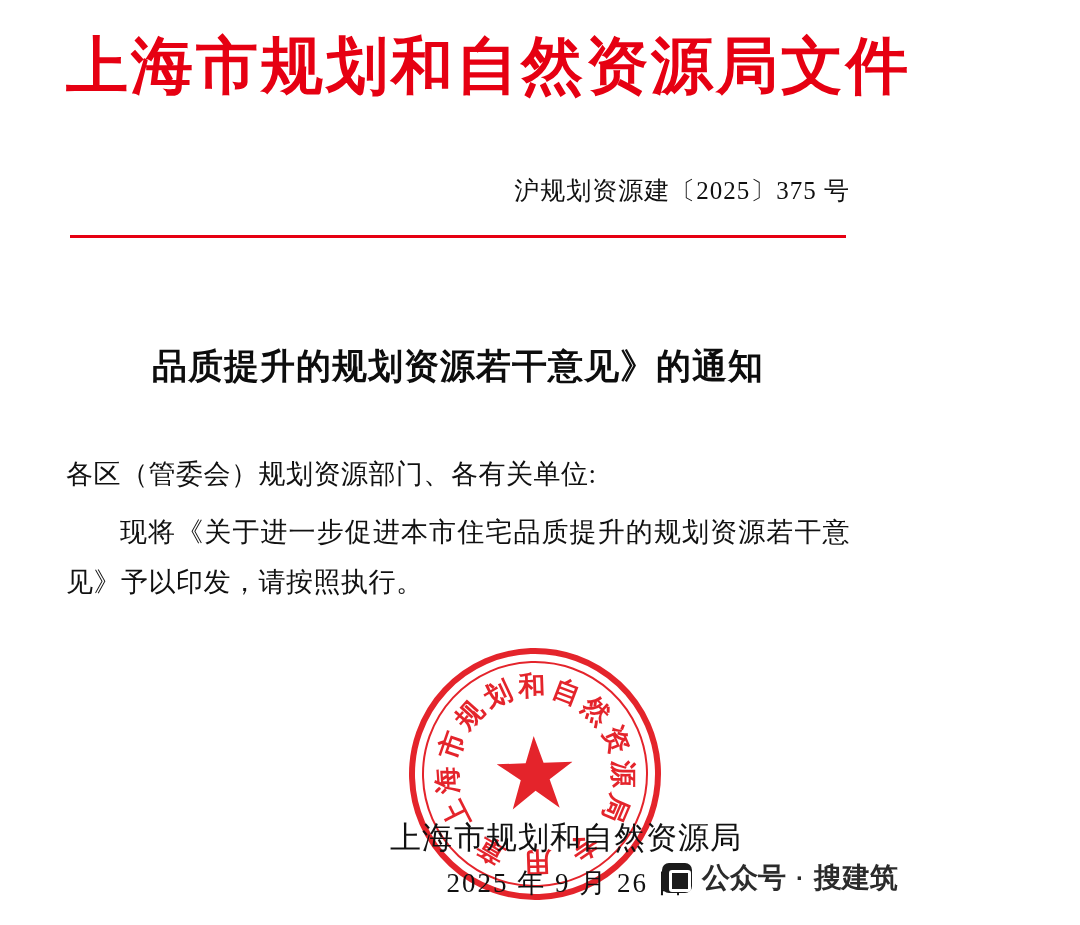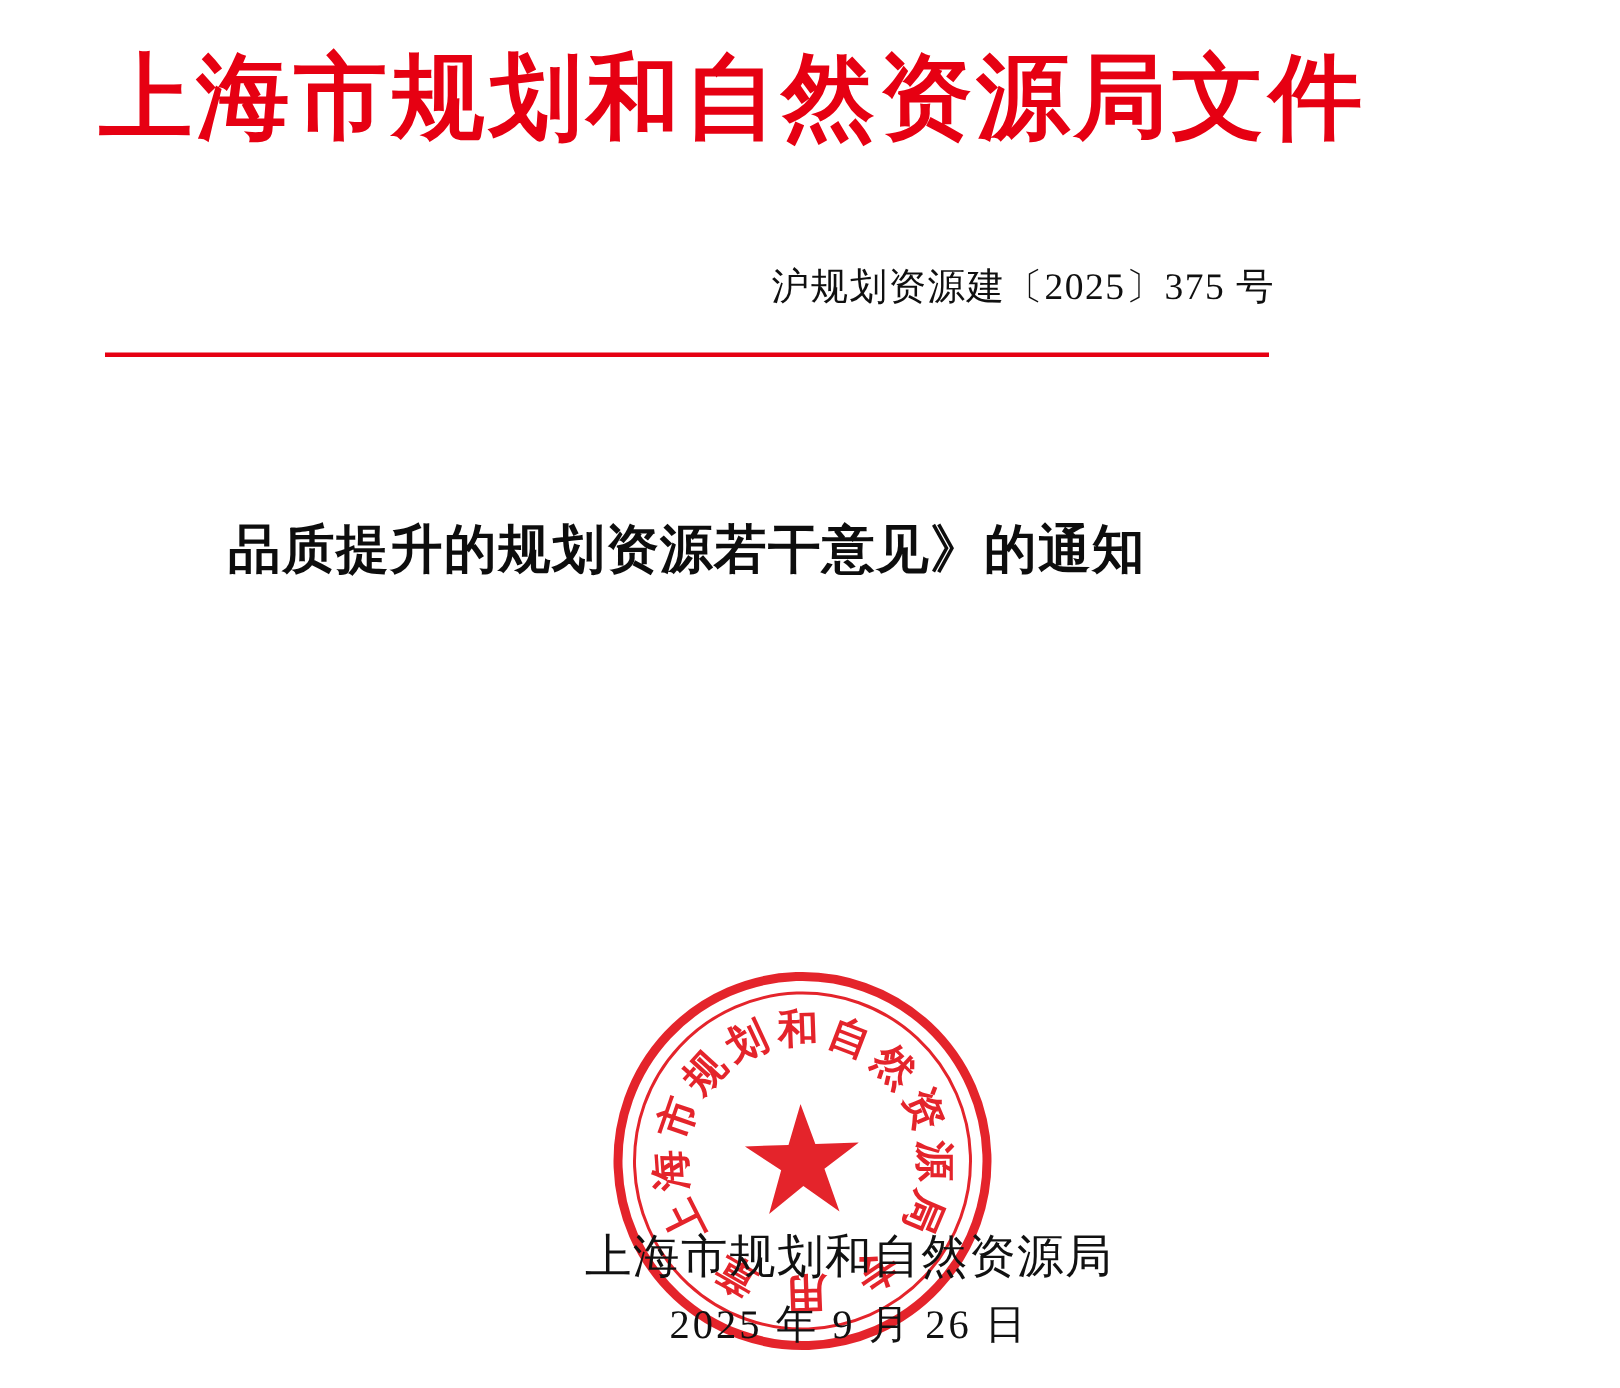"各区（管委会）规划资源部门、各有关单位:" div.body-block { html: none -> <div> <p>各区（管委会）规划资源部门、各有关单位:</p> <p>现将《关于进一步促进本市住宅品质提升的规划资源若干意见》予以印发，请按照执行。</p> </div> }
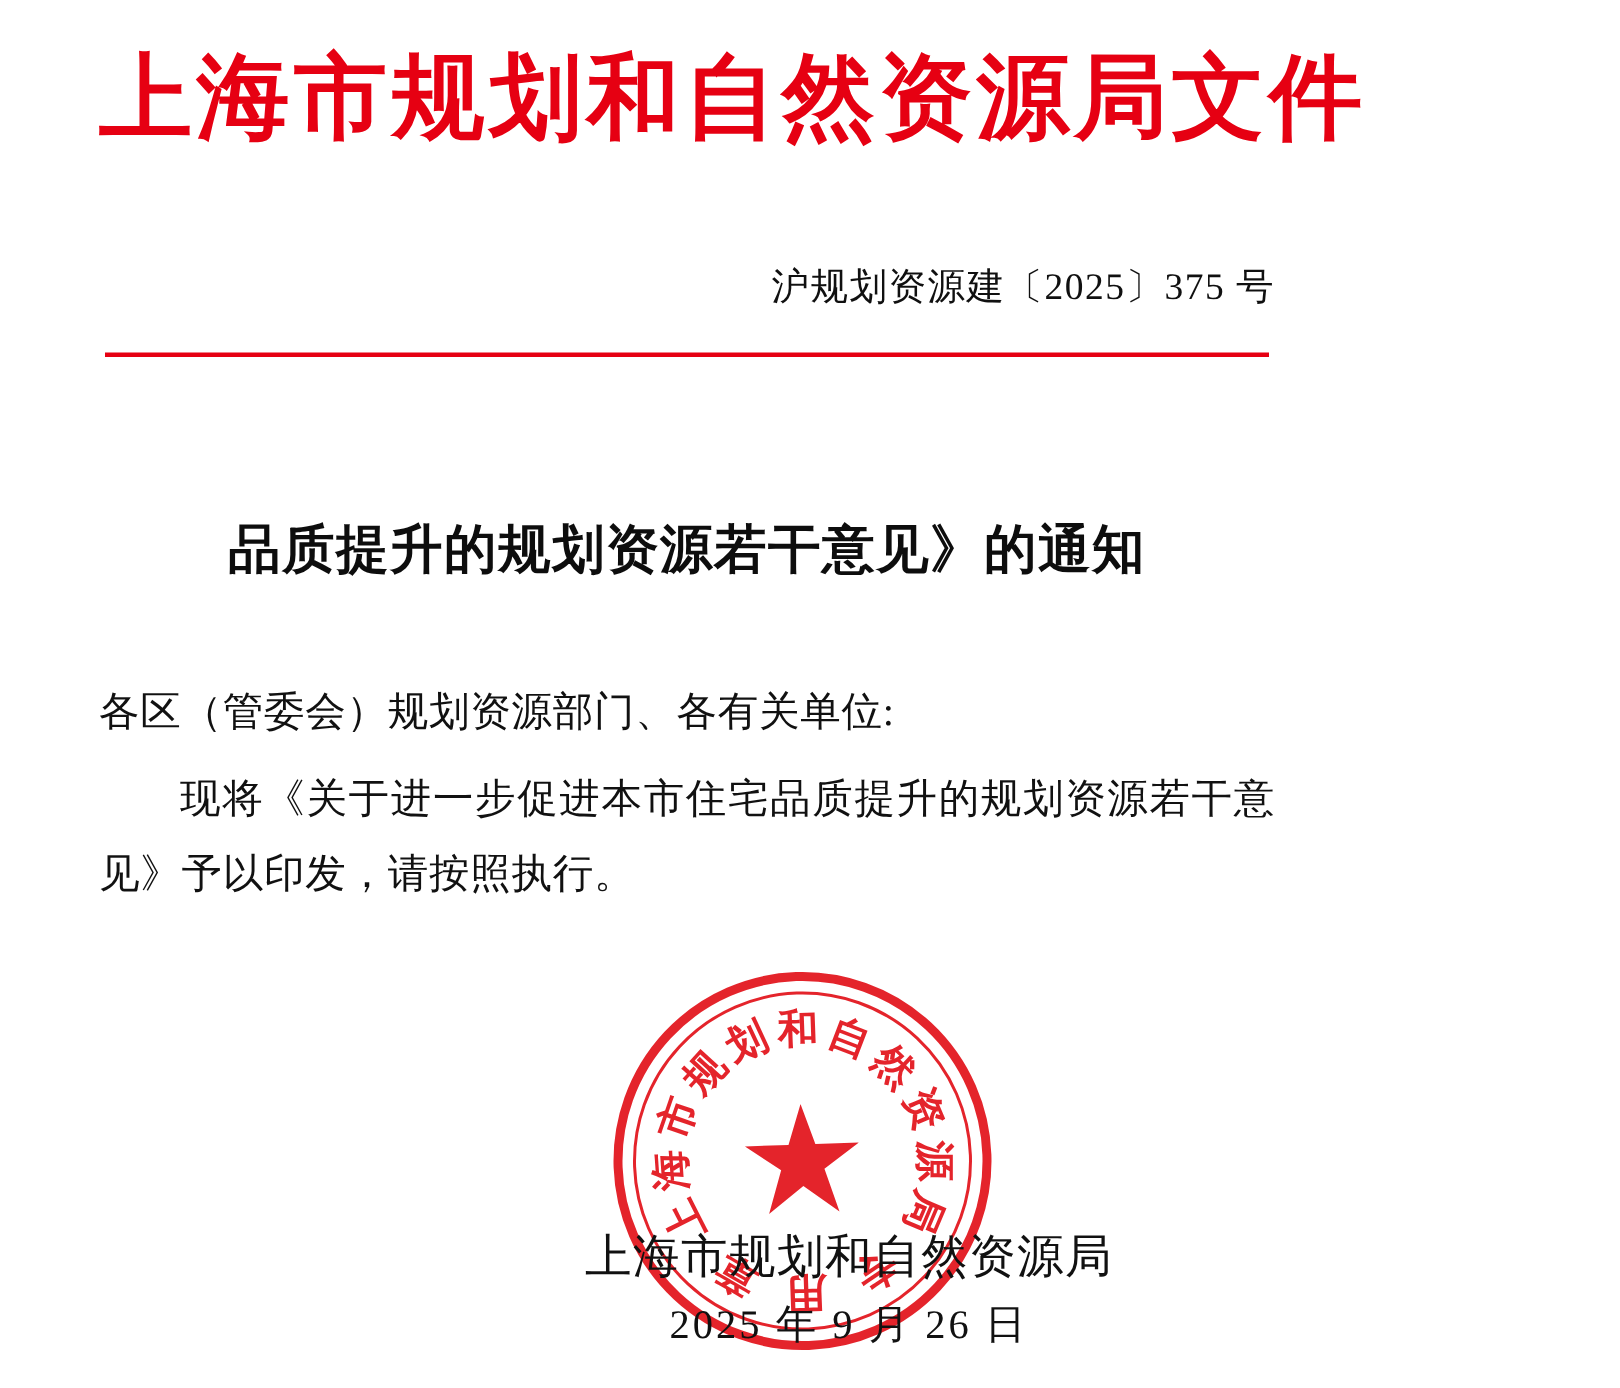"公众号" div.watermark { html: none -> <div> <span></span> <span>公众号</span> <span>·</span> <span>搜建筑</span> </div> }
